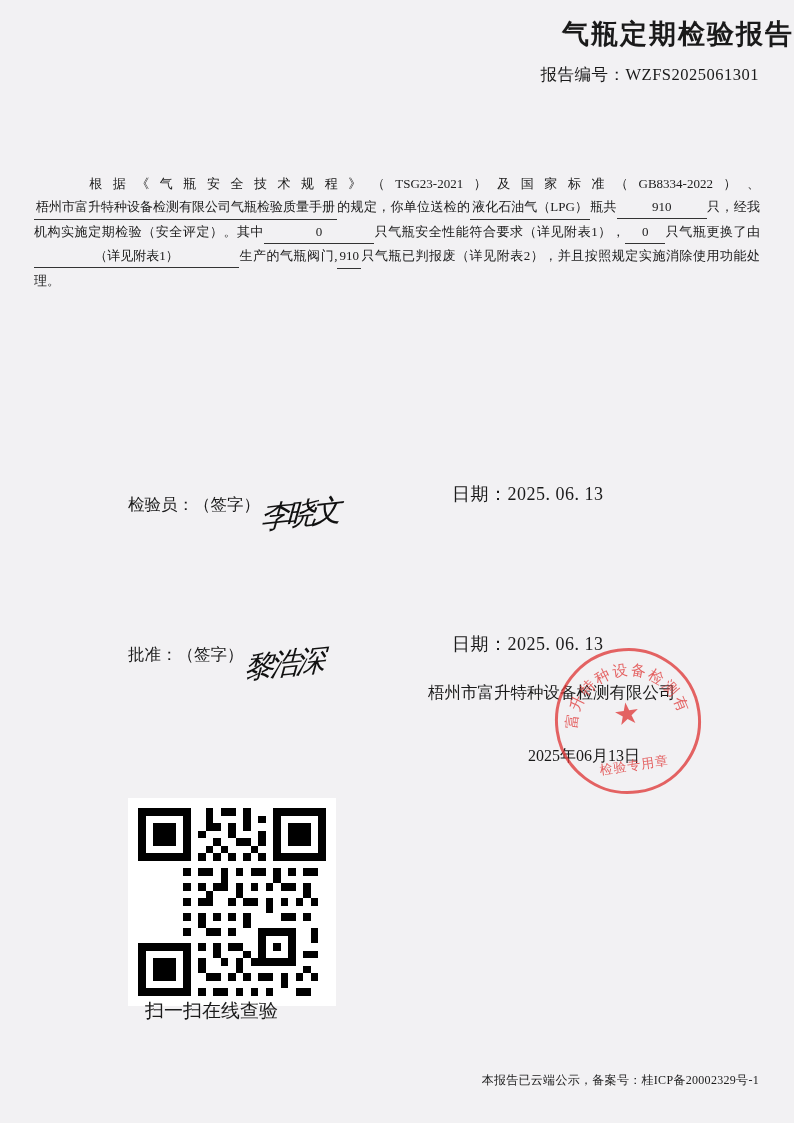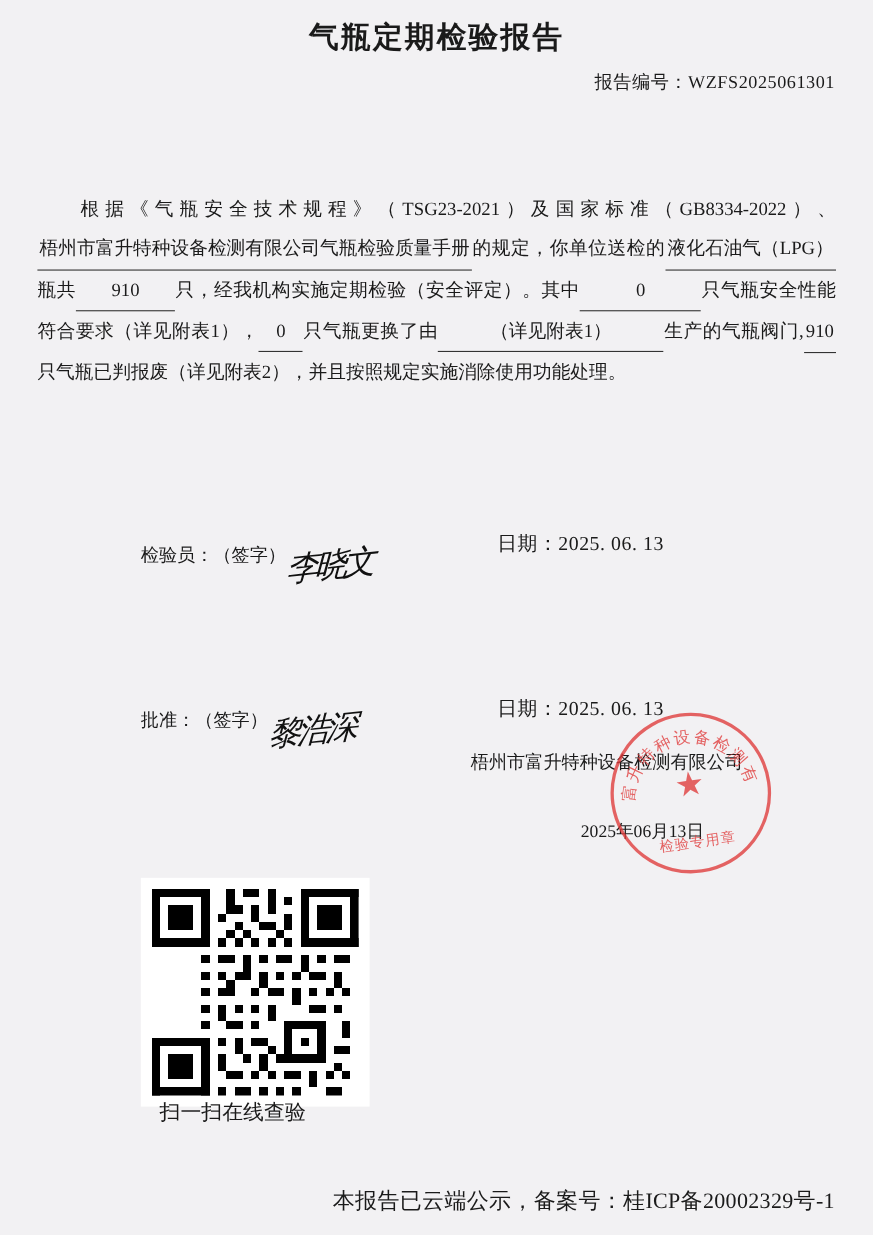"气瓶定期检验报告" .title { text-align: center -> right }
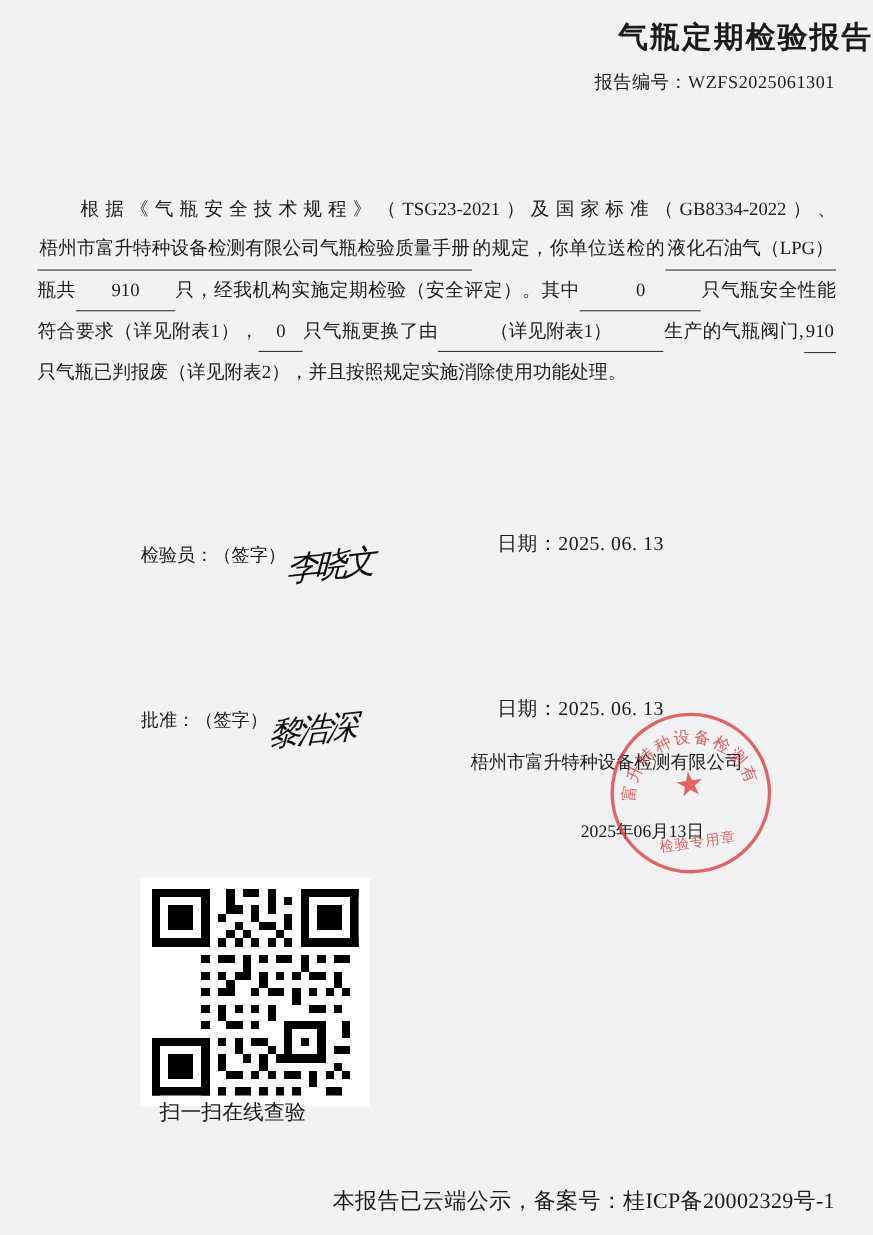"根据《气瓶安全技术规程》（TSG23-2021）及国家标准（GB8334-202" .body-text { font-size: 17px -> 13px; line-height: 36px -> 23px }
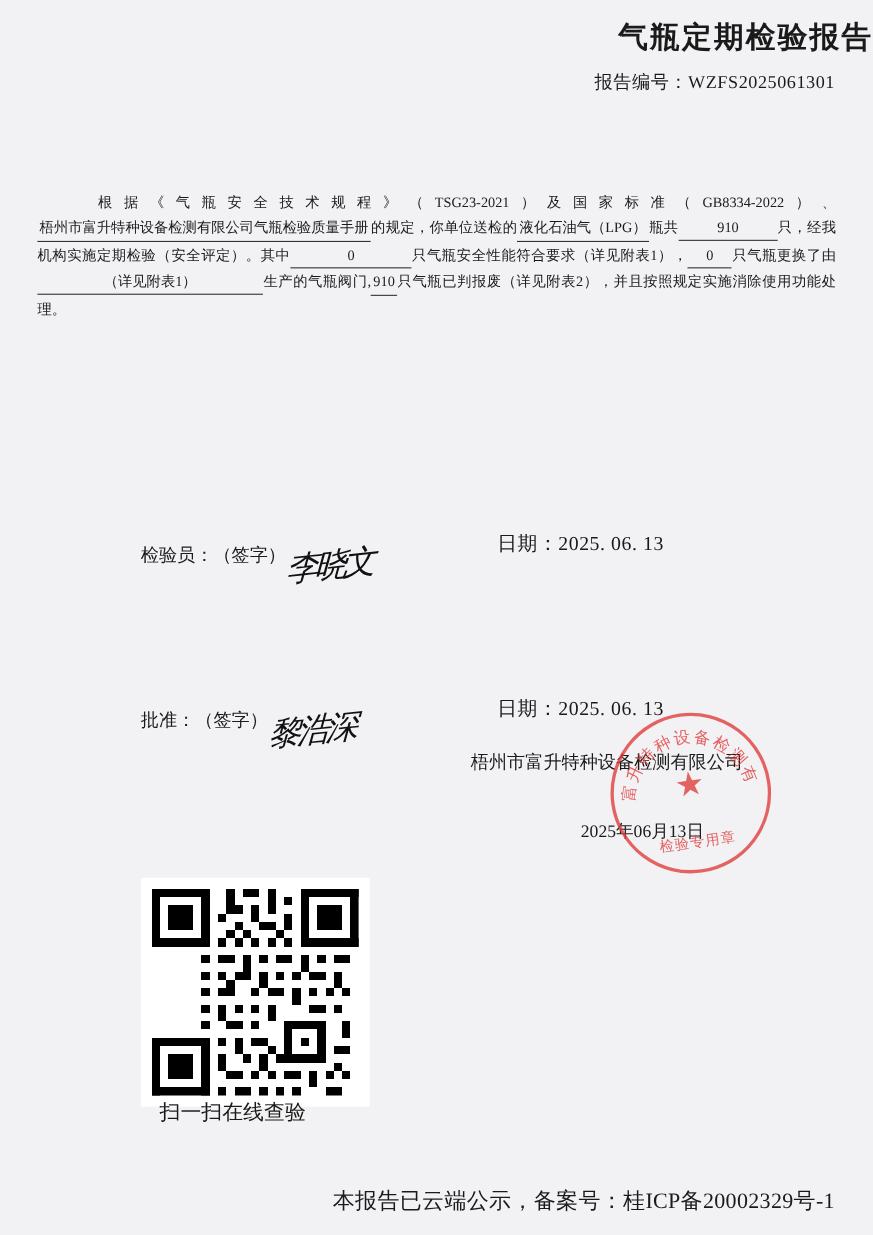"本报告已云端公示，备案号：桂ICP备20002329号-1" .footer { bottom: 18px -> 34px; font-size: 20px -> 12px }
